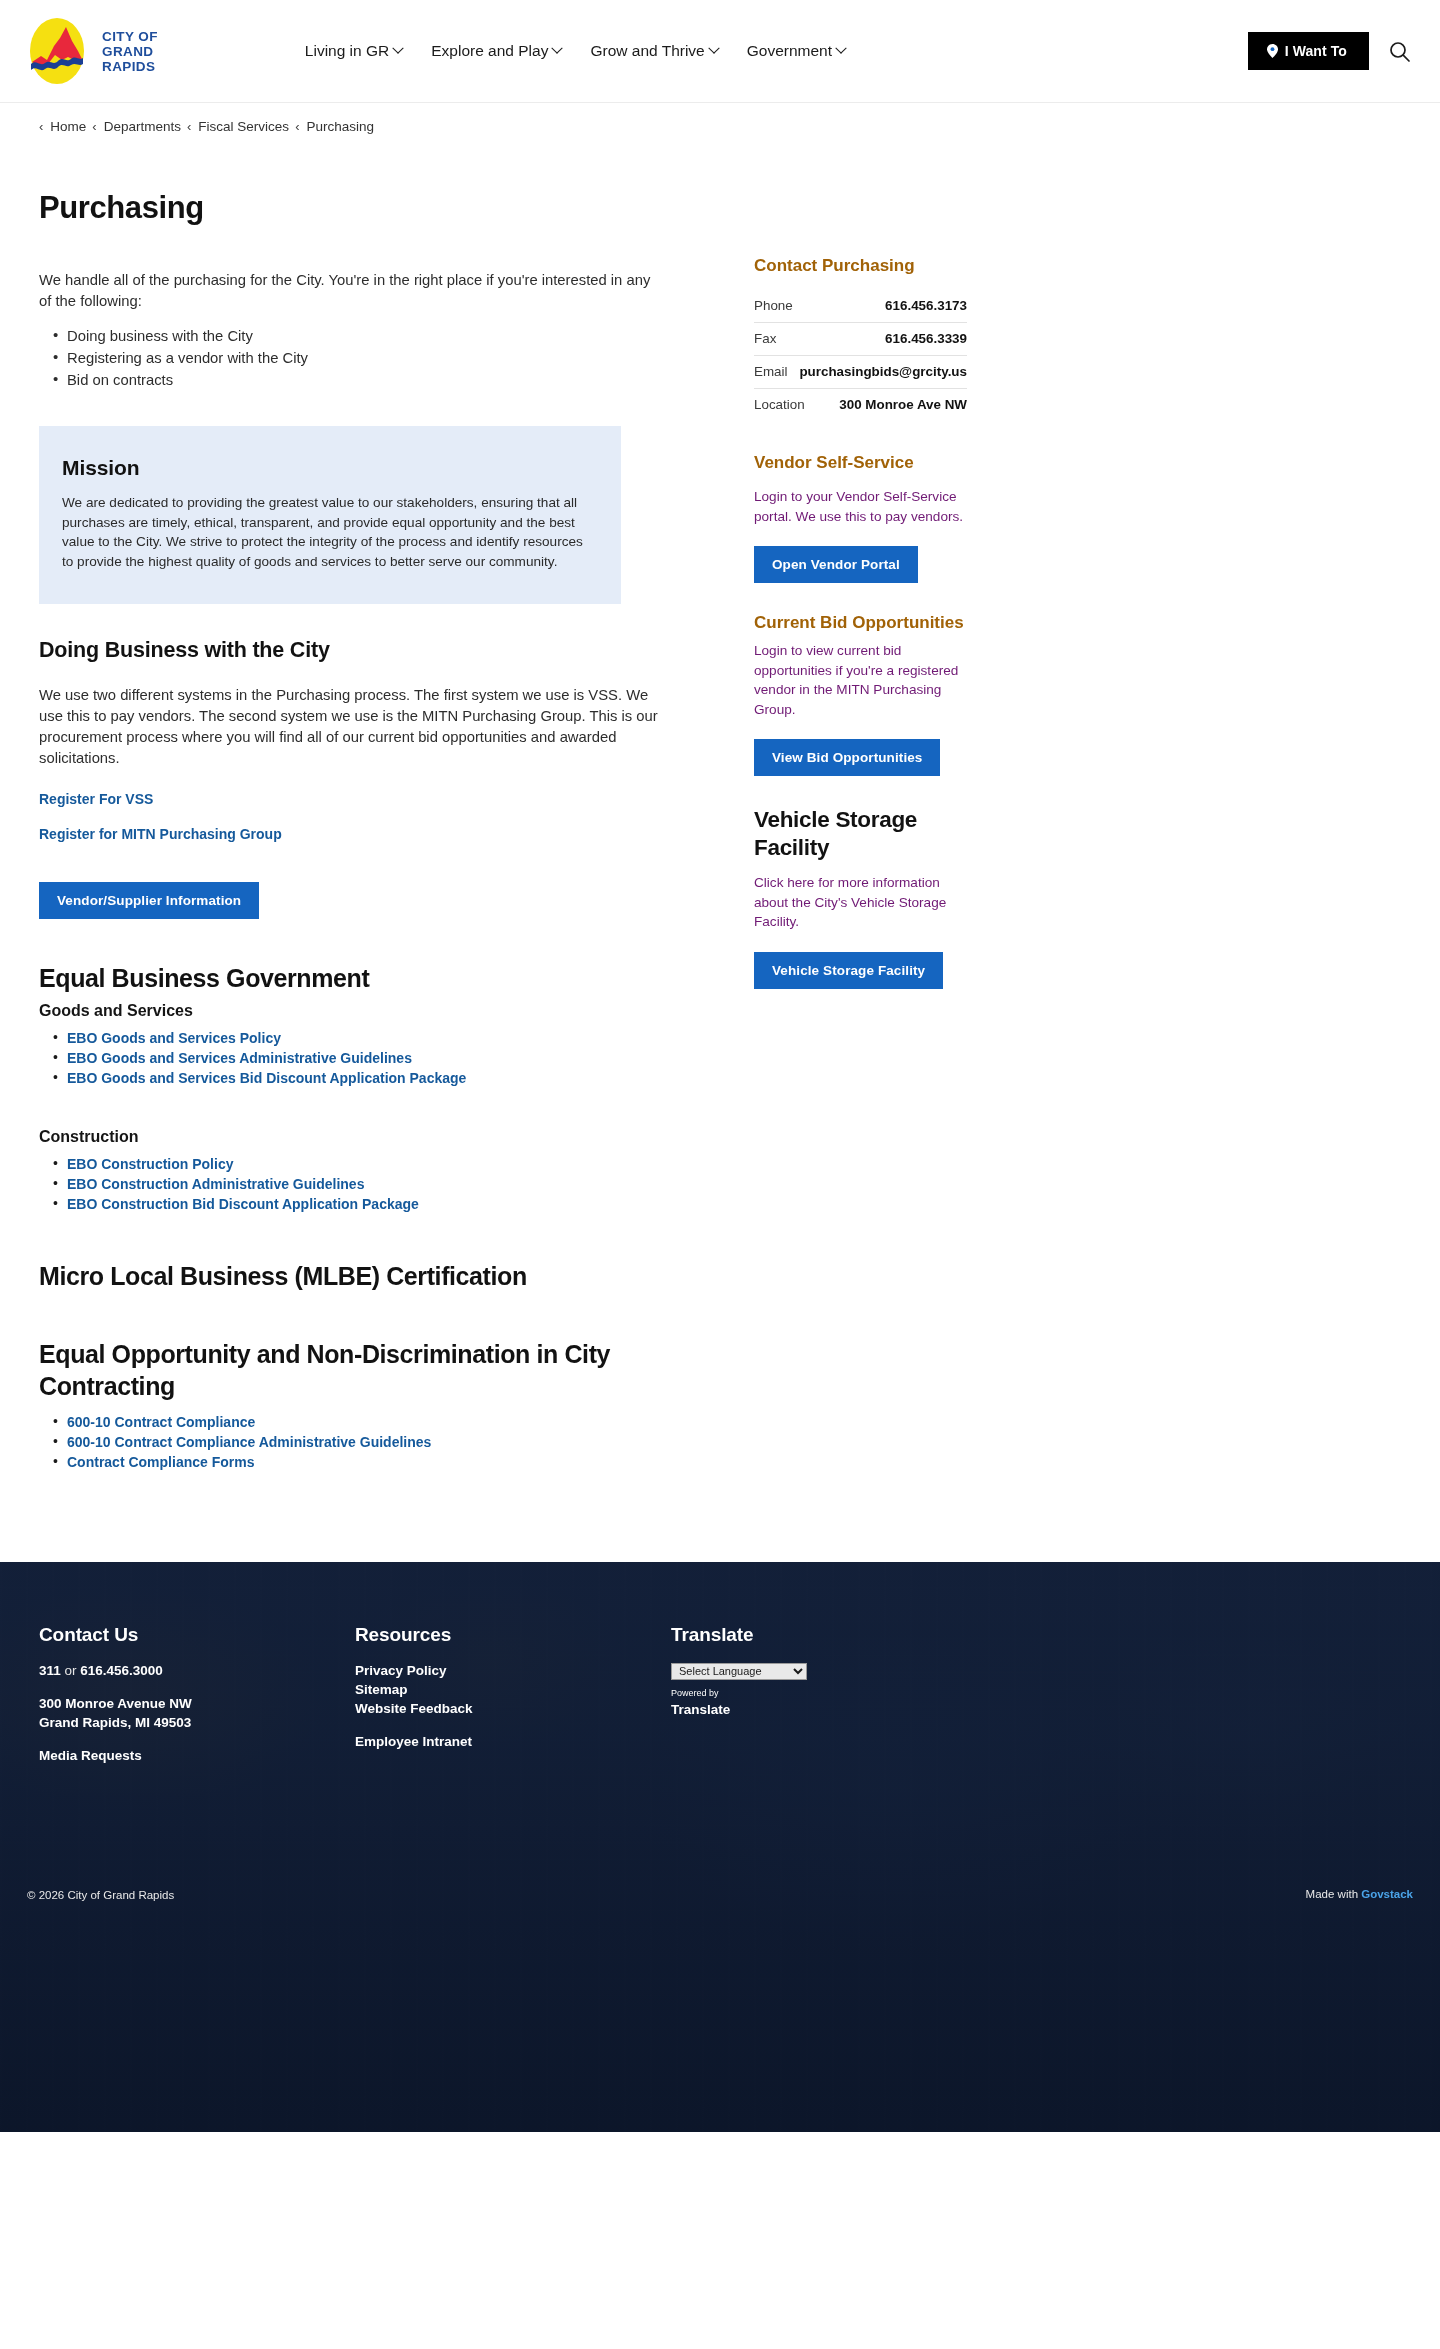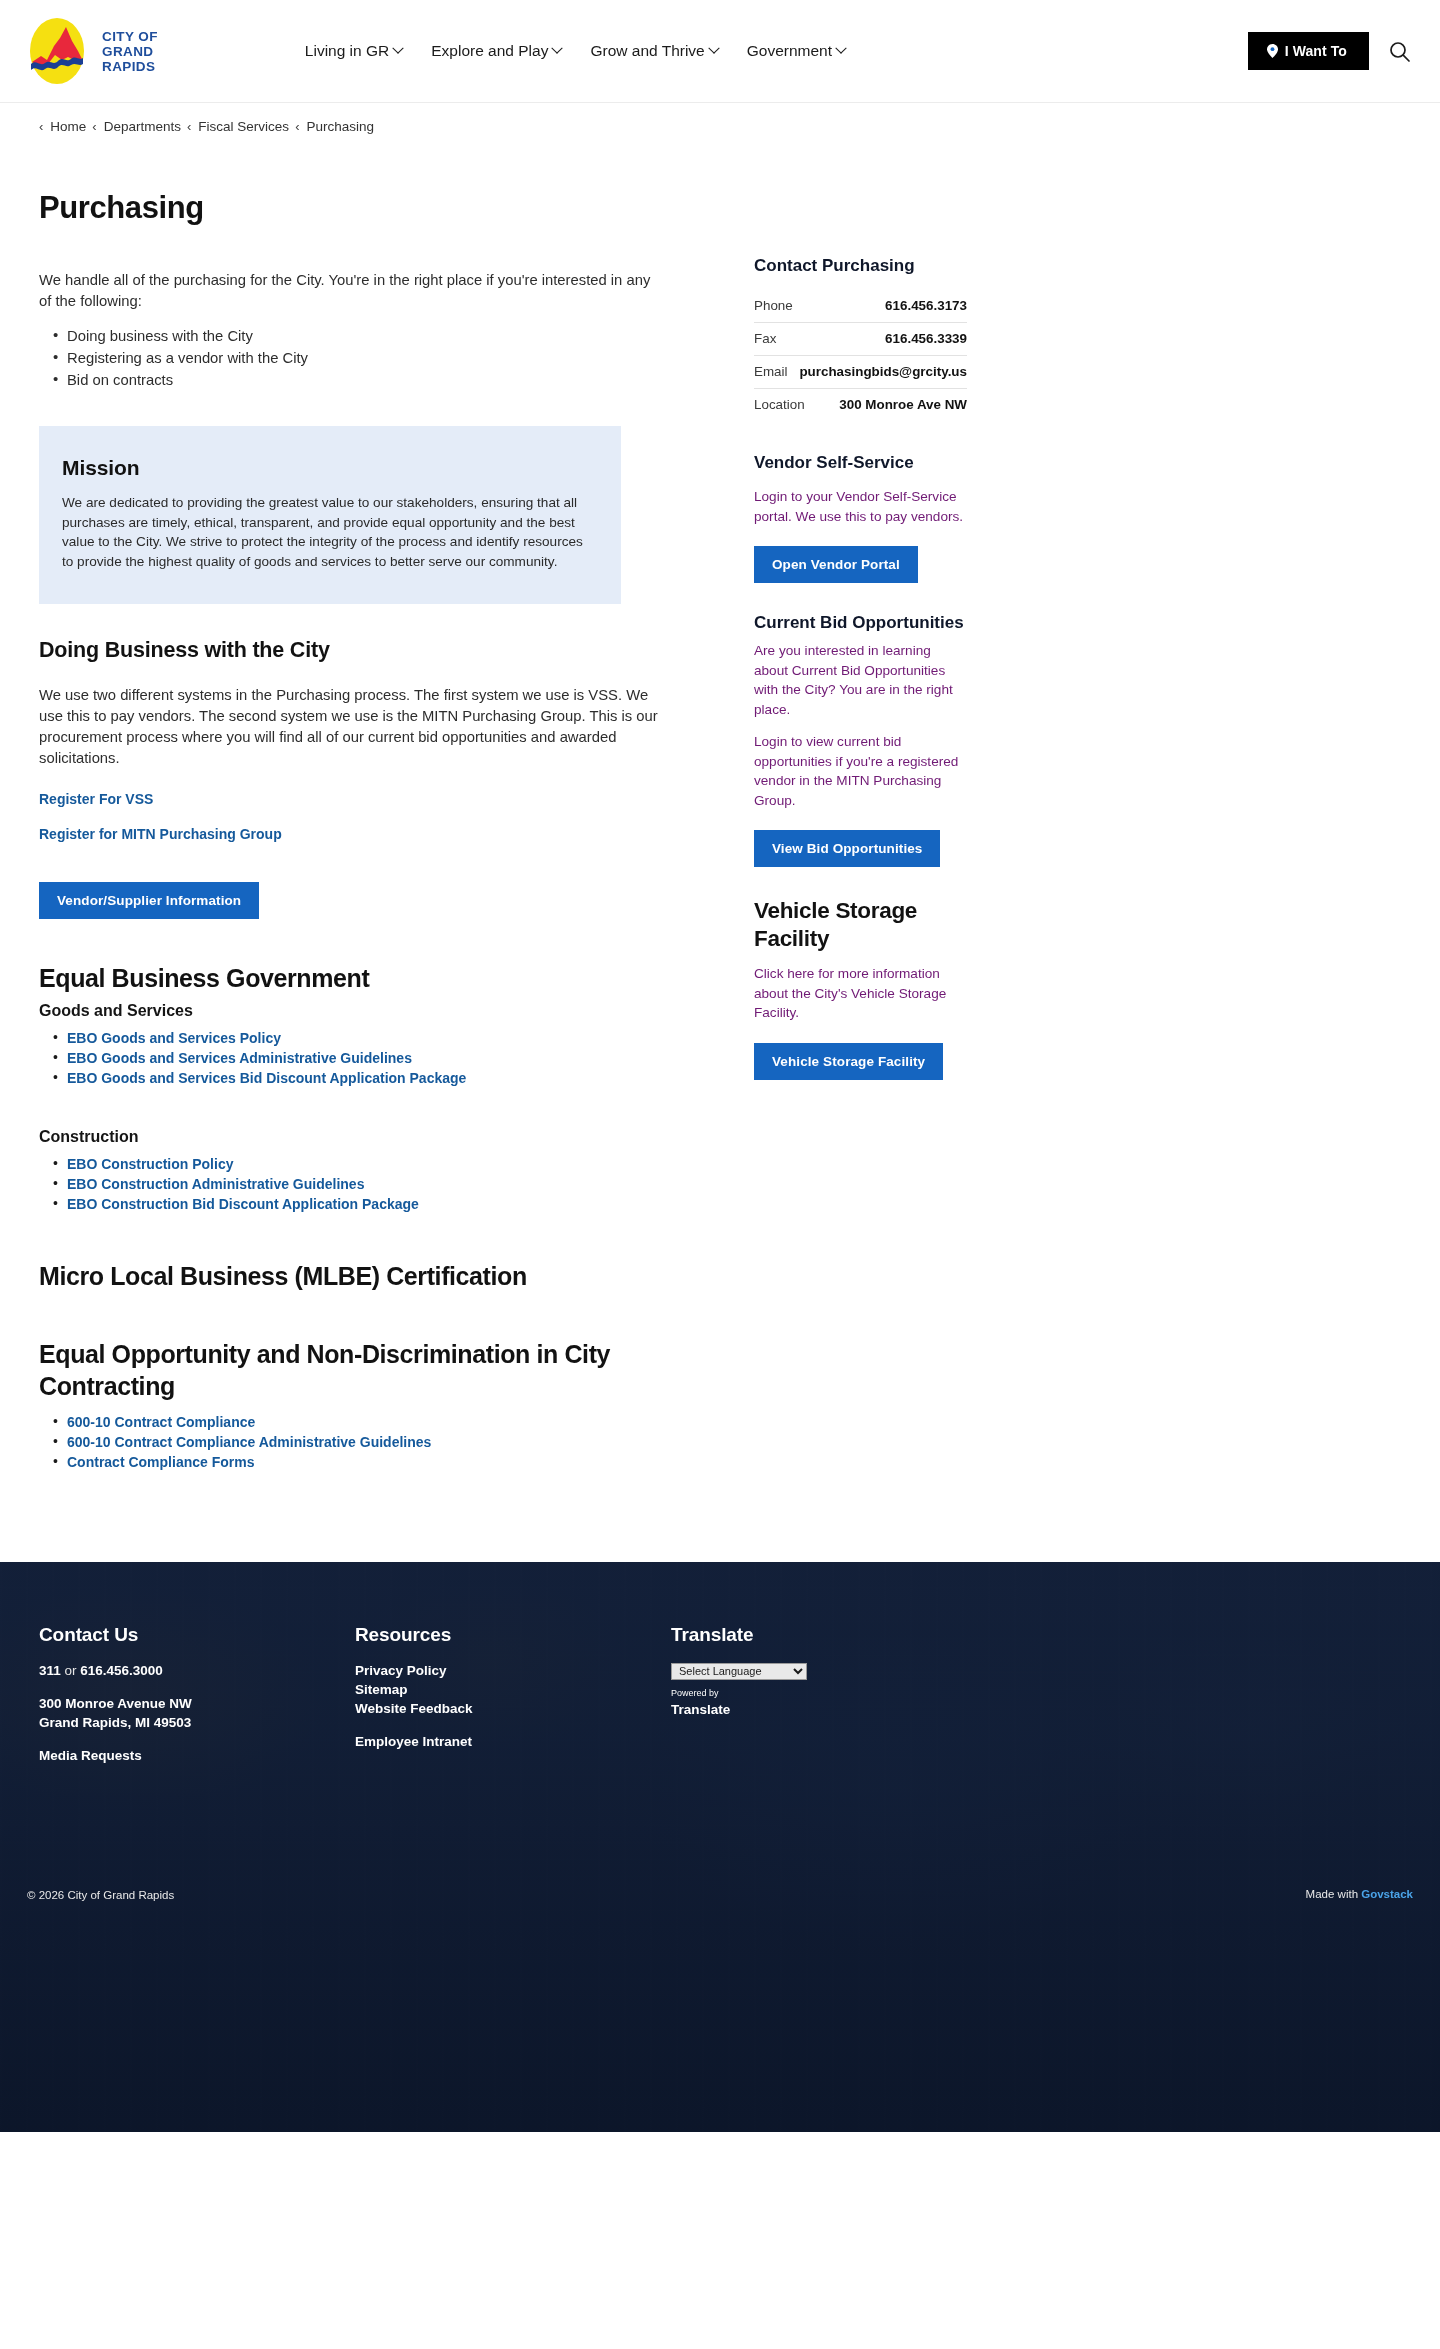"Contact Purchasing" .side-h2 { color: #0f172a -> #a16207 }
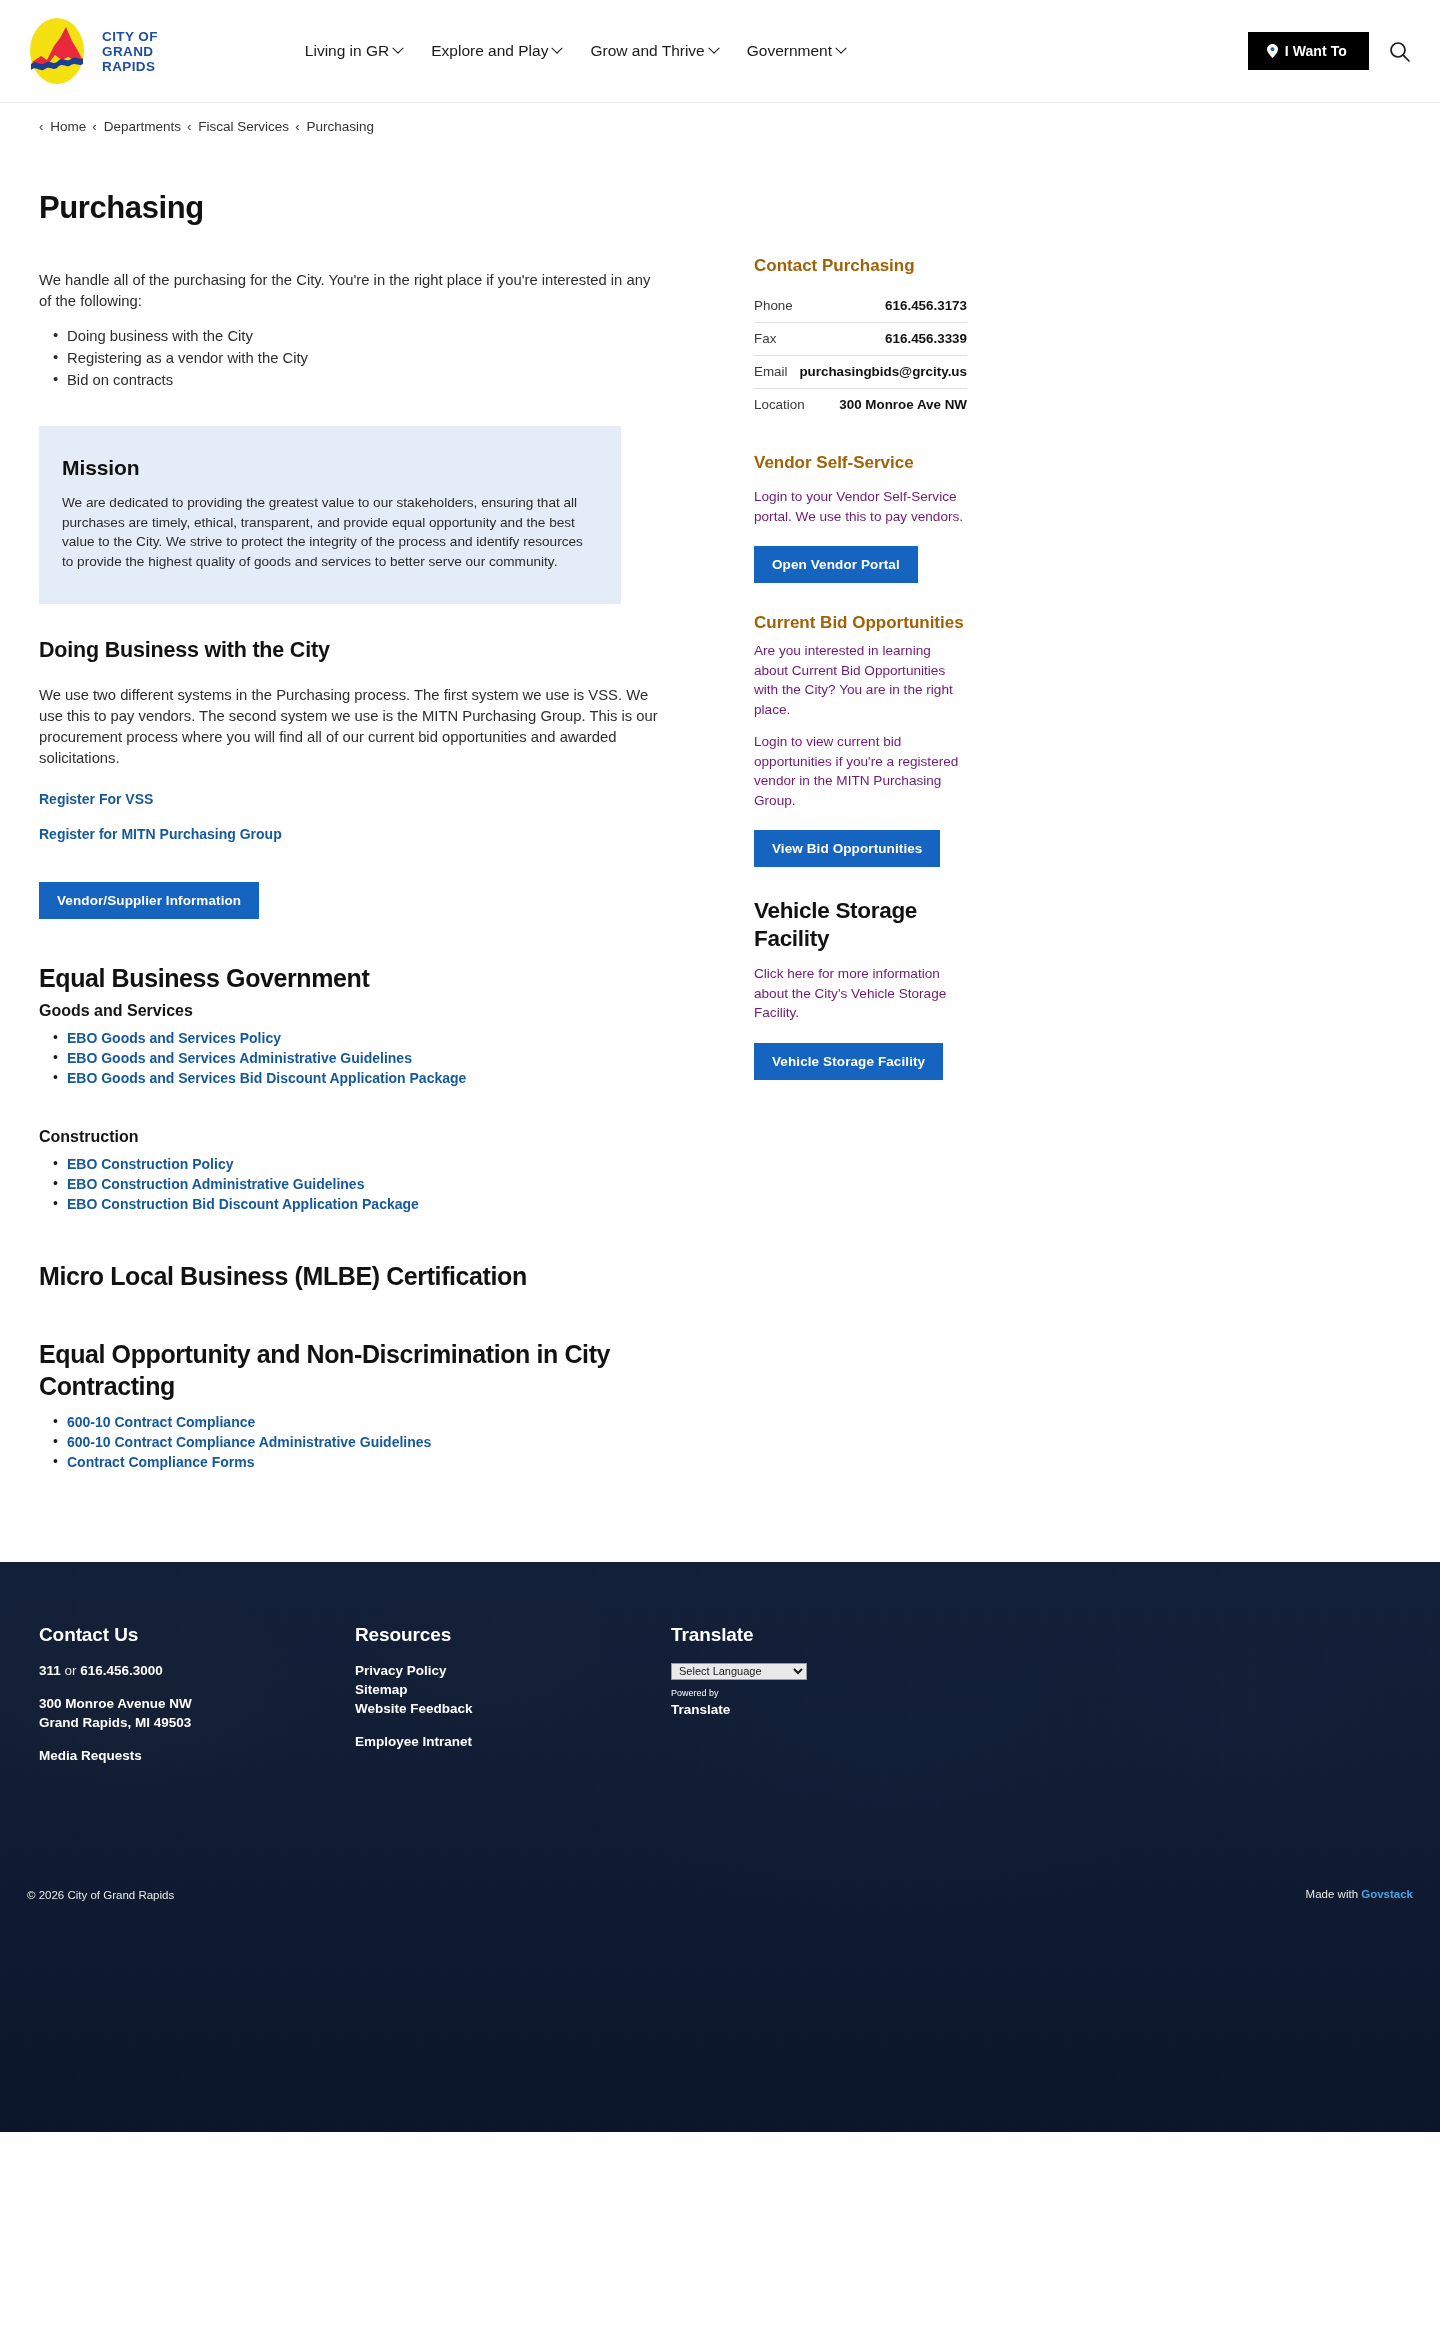"Are you interested in learning" p.side-p { html: <p>Are you interested in learning about Current Bid Opportunities with the City? You are in the right place.</p> -> none }
